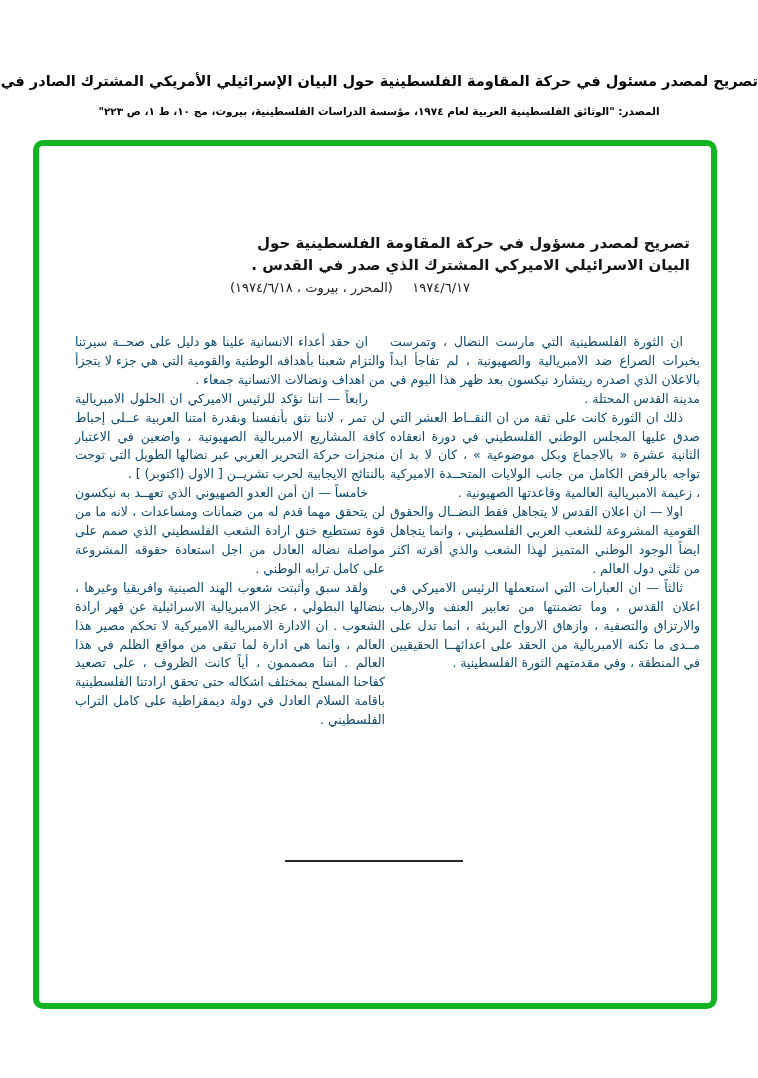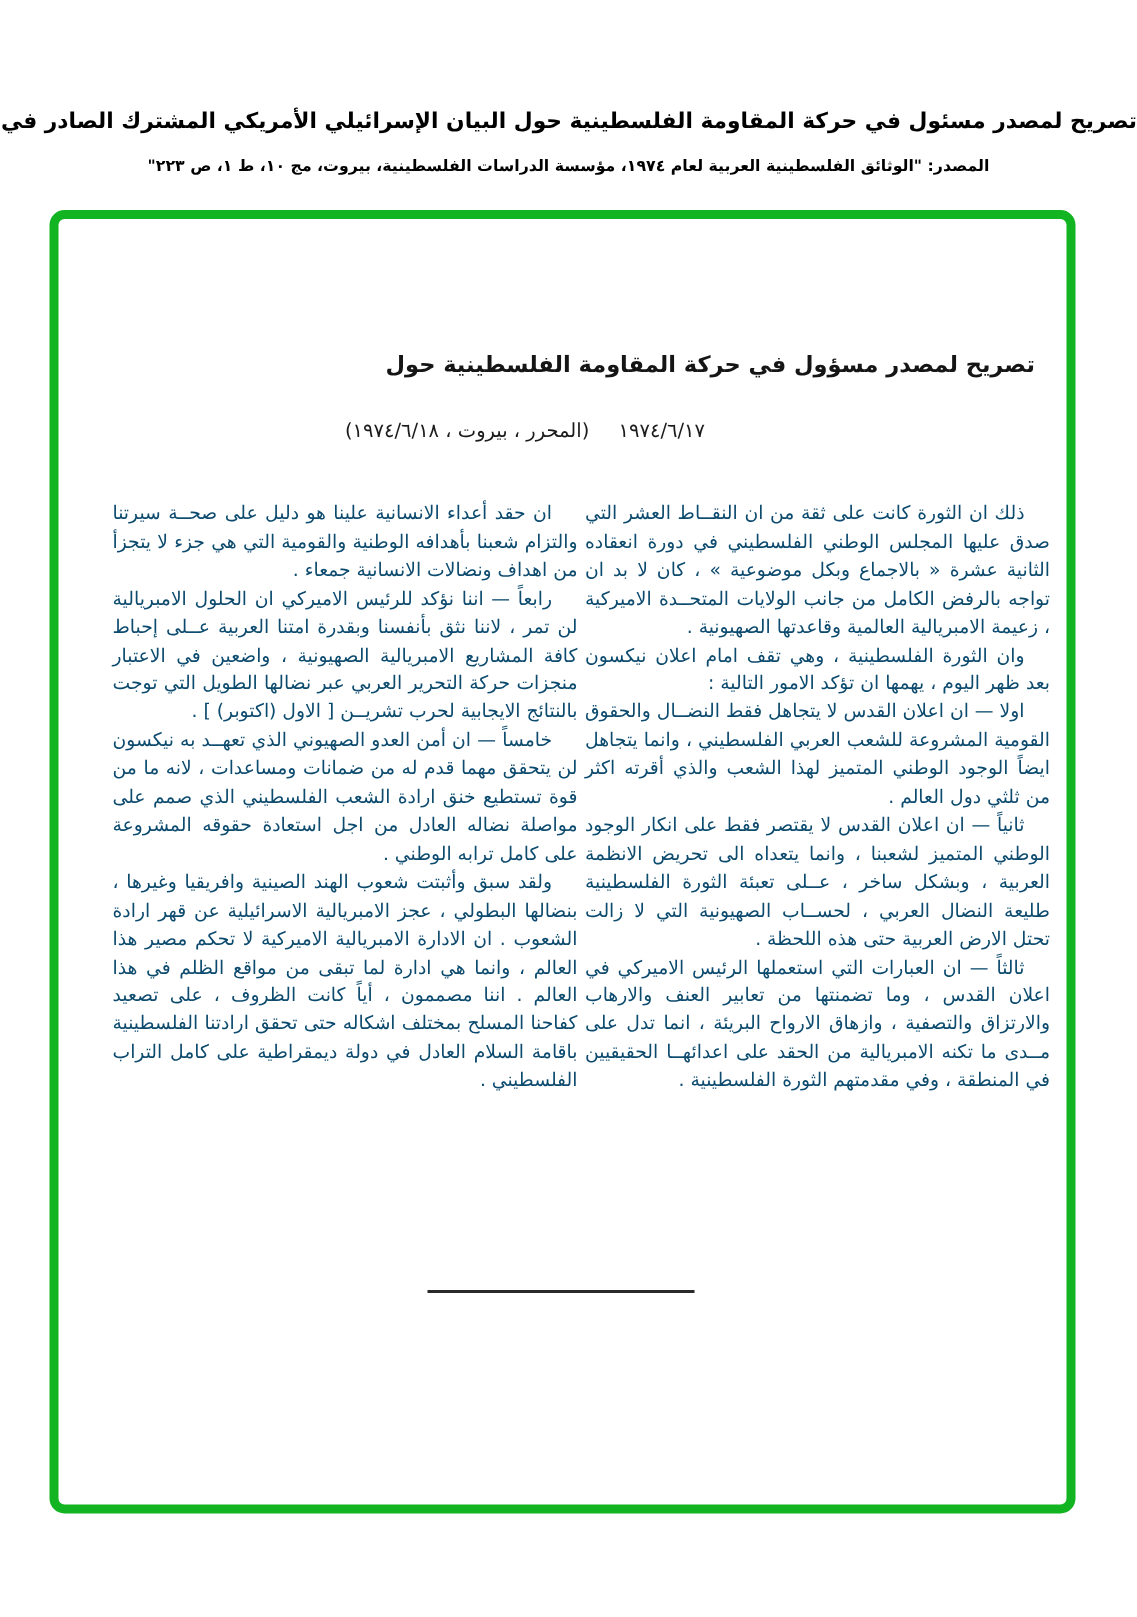"البيان الاسرائيلي الاميركي المشترك الذي" div { html: none -> <div>البيان الاسرائيلي الاميركي المشترك الذي صدر في القدس .</div> }
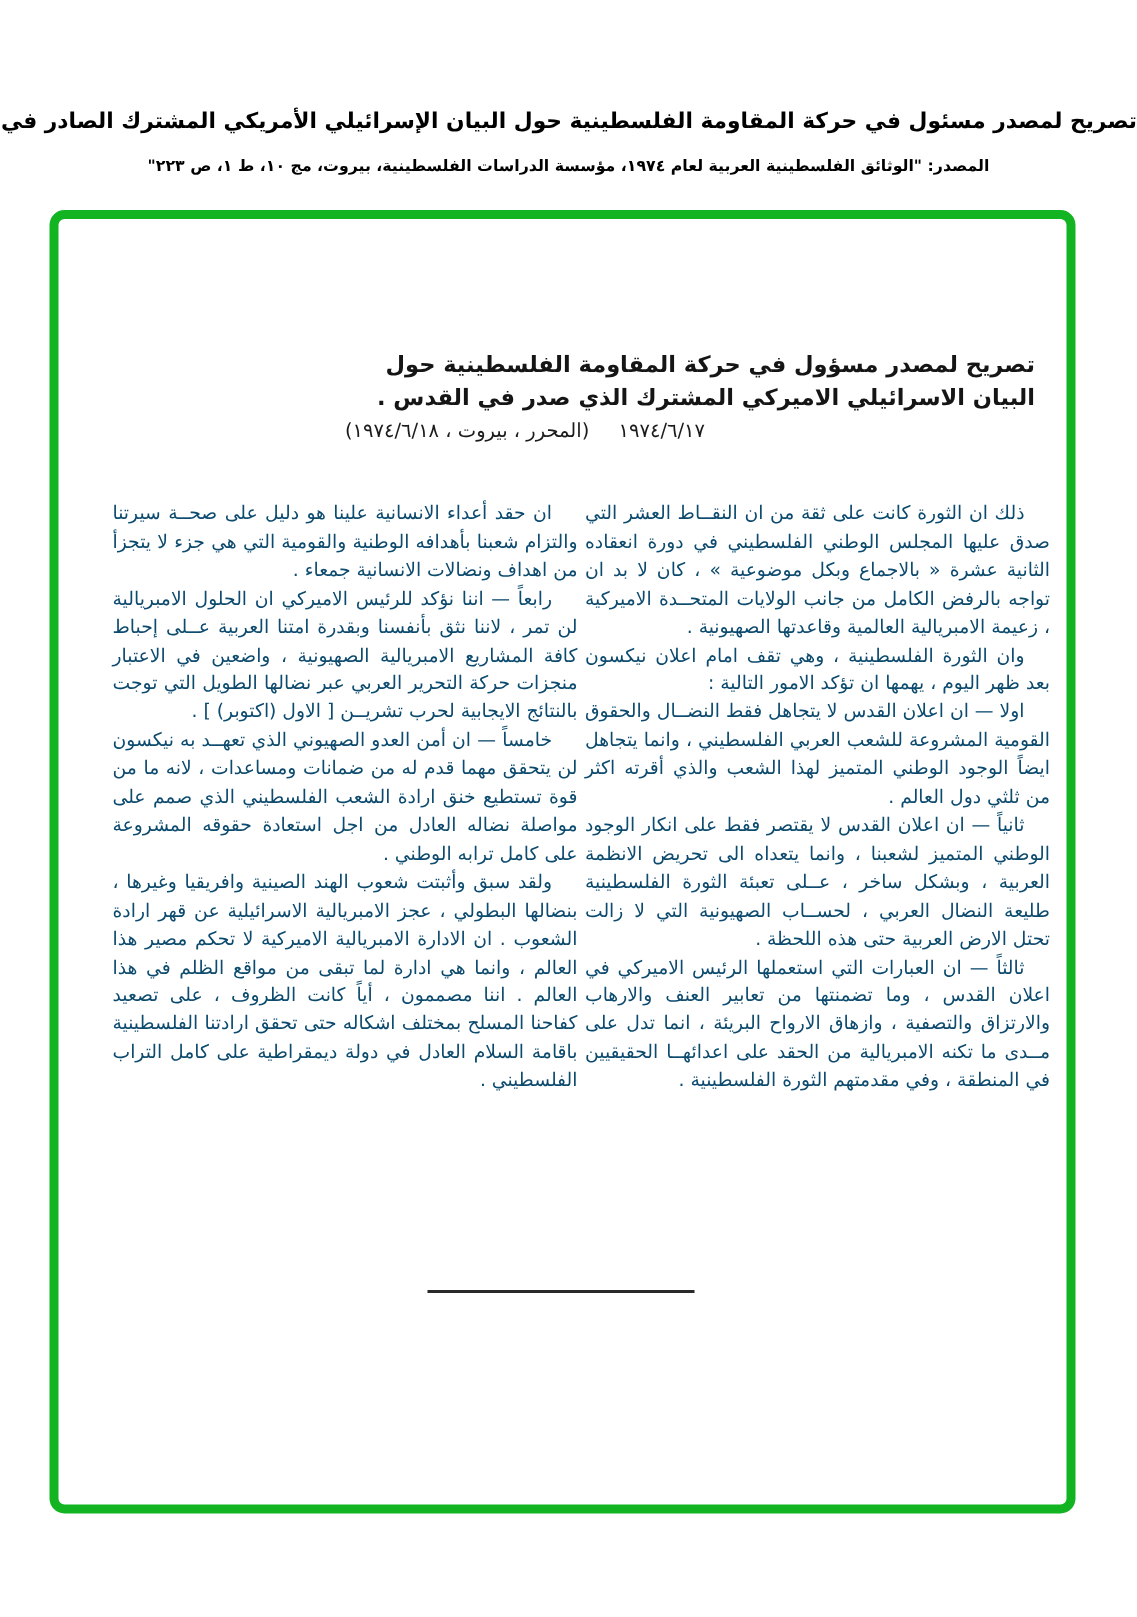"ان الثورة الفلسطينية التي مارست" p { html: none -> <p>ان الثورة الفلسطينية التي مارست النضال ، وتمرست بخبرات الصراع ضد الامبريالية والصهيونية ، لم تفاجأ ابداً بالاعلان الذي اصدره ريتشارد نيكسون بعد ظهر هذا اليوم في مدينة القدس المحتلة .</p> }
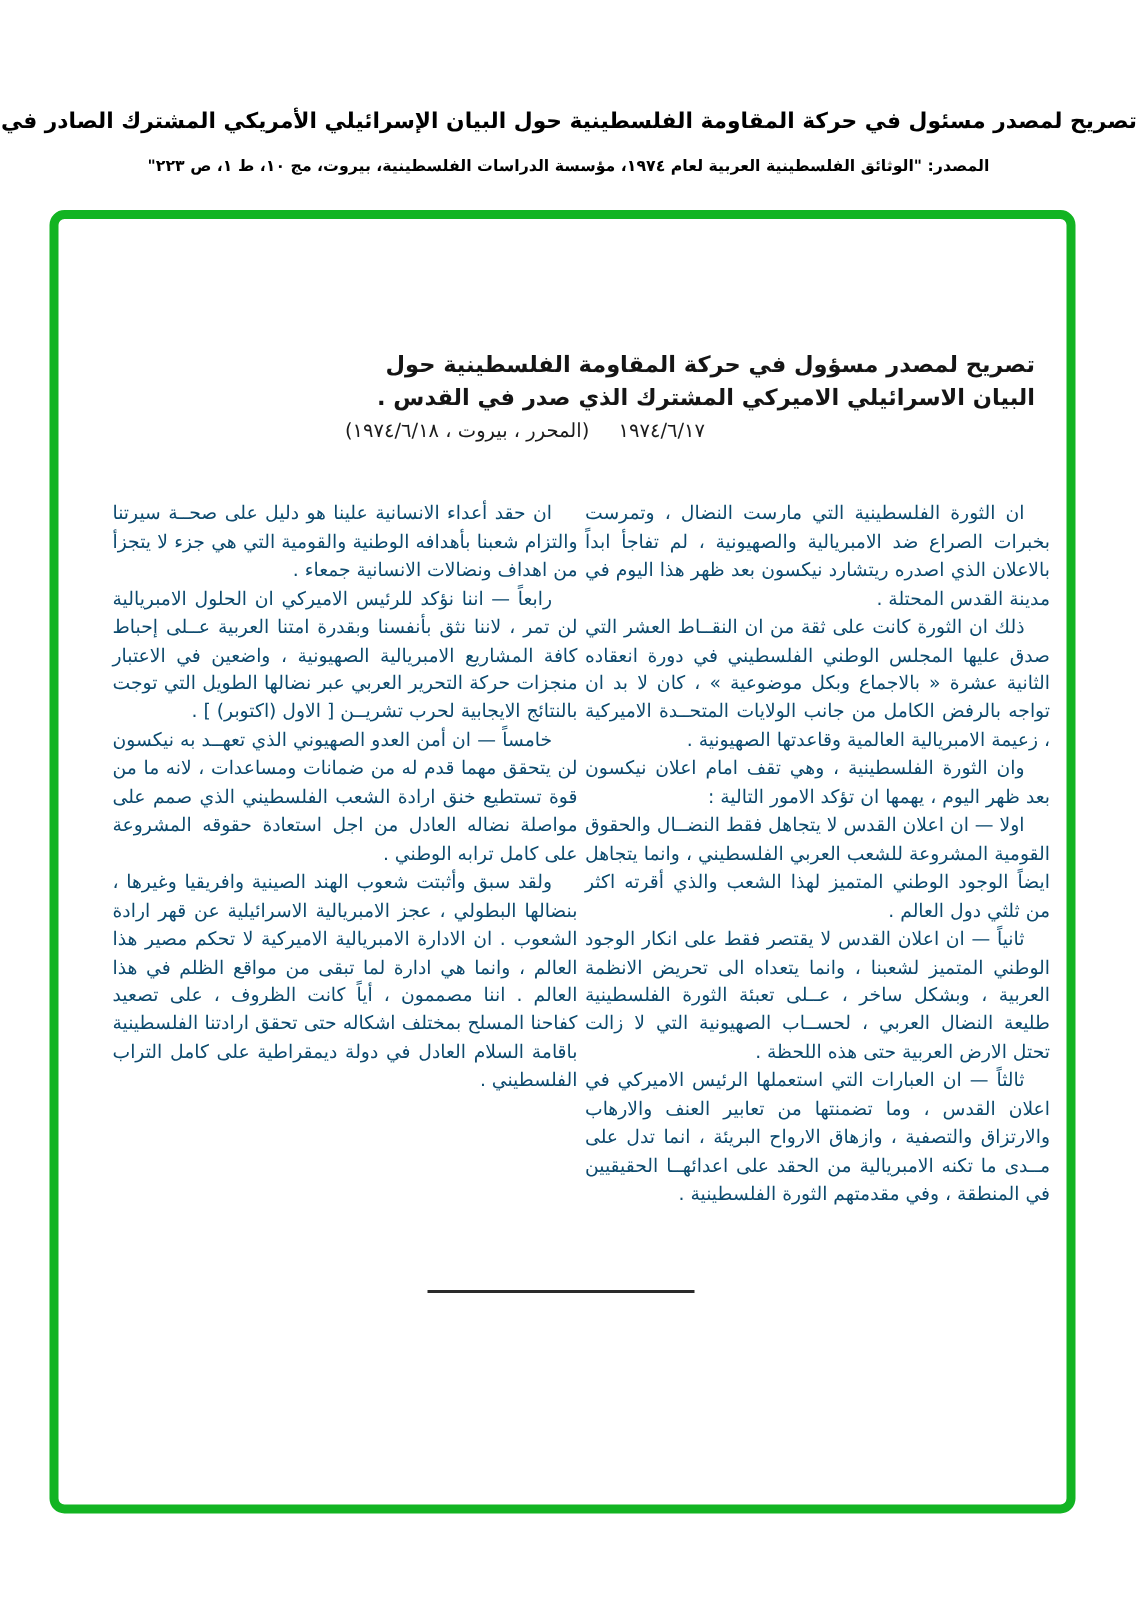"وان الثورة الفلسطينية ، وهي" p { html: <p>وان الثورة الفلسطينية ، وهي تقف امام اعلان نيكسون بعد ظهر اليوم ، يهمها ان تؤكد الامور التالية :</p> -> none }
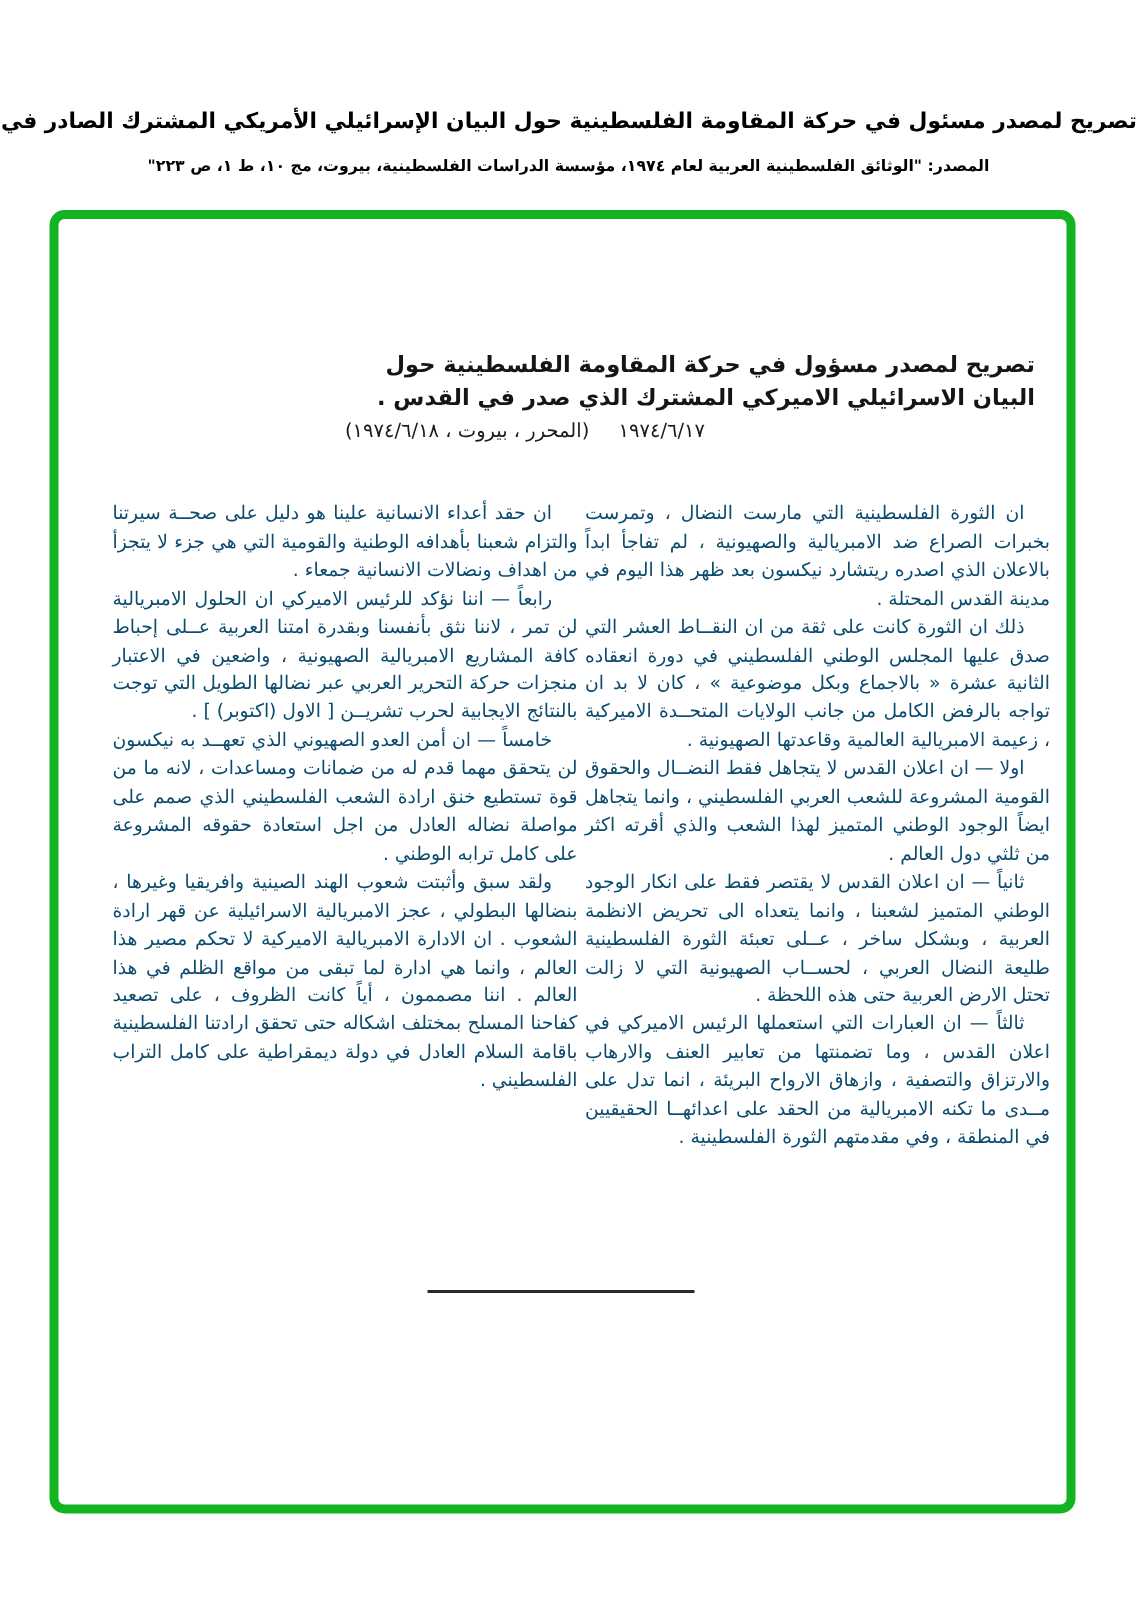"ثانياً — ان اعلان القدس" p { html: <p>ثانياً — ان اعلان القدس لا يقتصر فقط على انكار الوجود الوطني المتميز لشعبنا ، وانما يتعداه الى تحريض الانظمة العربية ، وبشكل ساخر ، عــلى تعبئة الثورة الفلسطينية طليعة النضال العربي ، لحســاب الصهيونية التي لا زالت تحتل الارض العربية حتى هذه اللحظة .</p> -> none }
